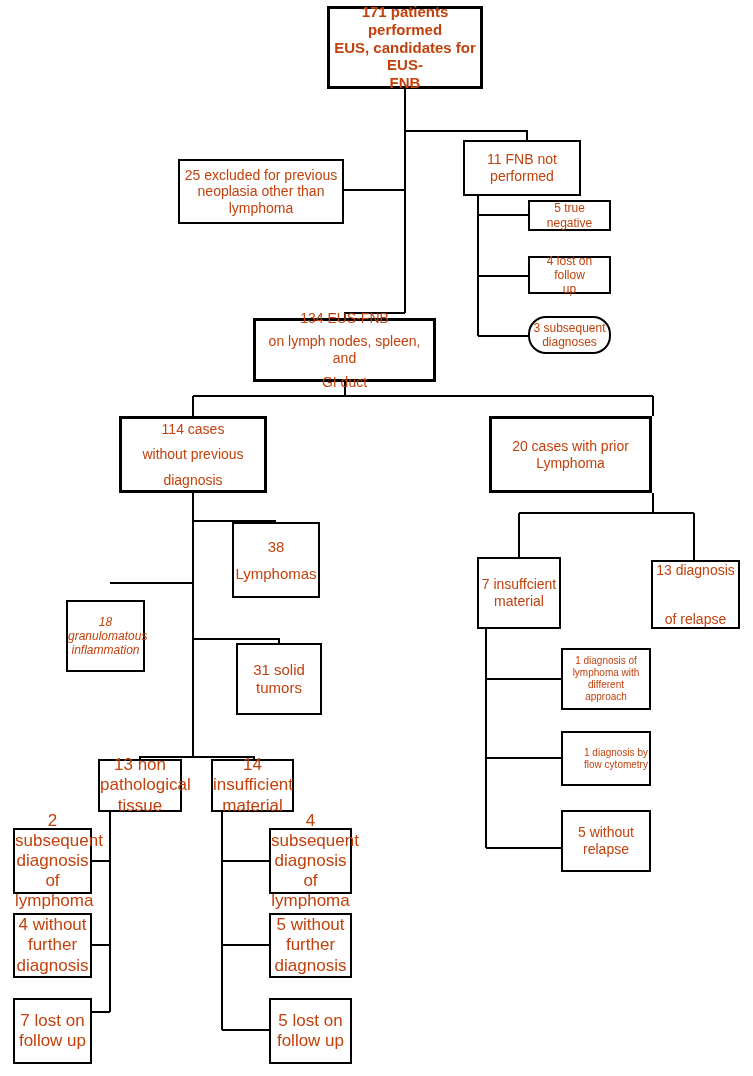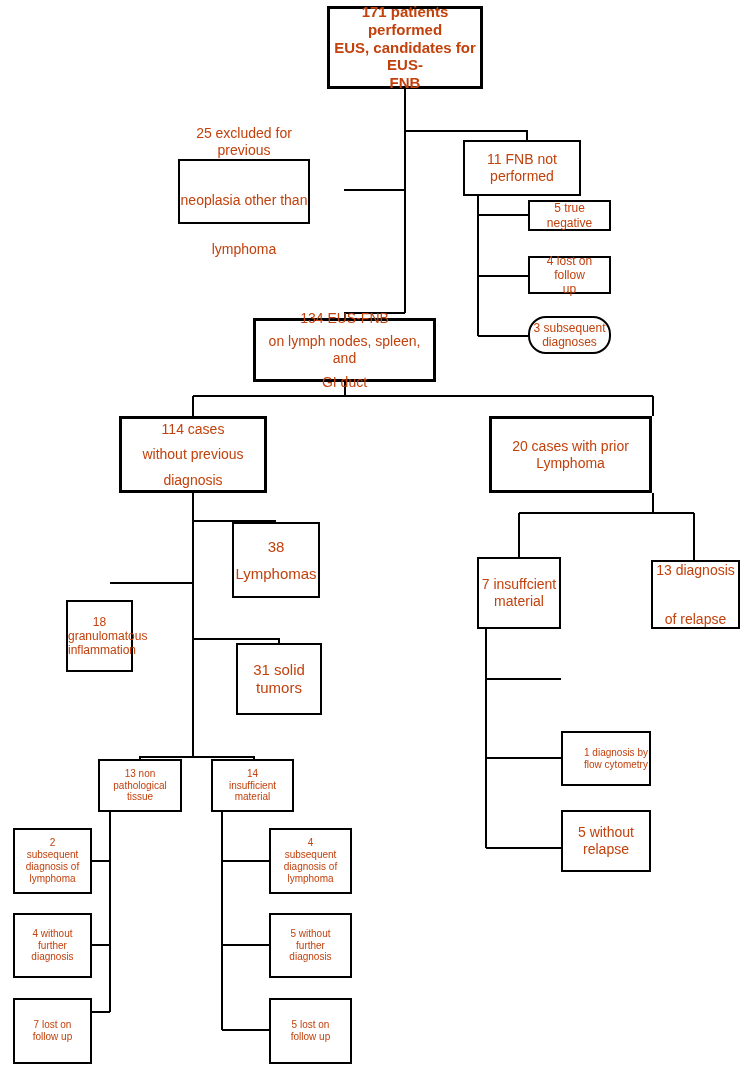"25 excluded for previous" div.node { gap: 33px -> none; width: 132px -> 166px }
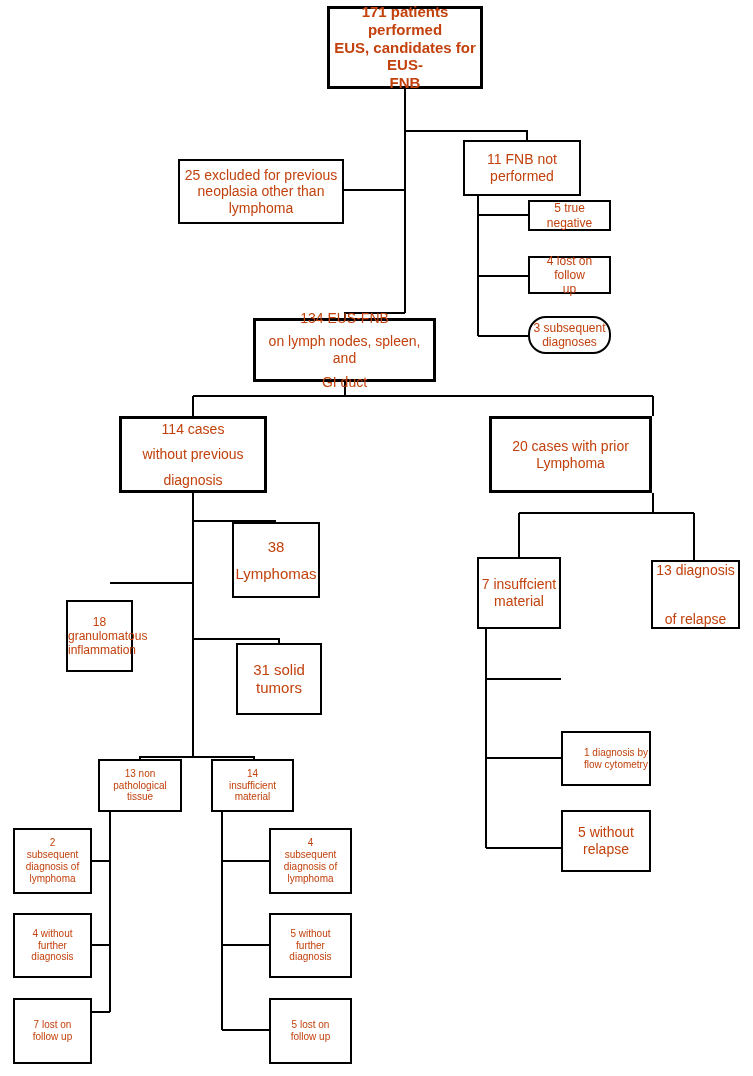"18" div.node { font-style: none -> italic; width: 67px -> 79px }
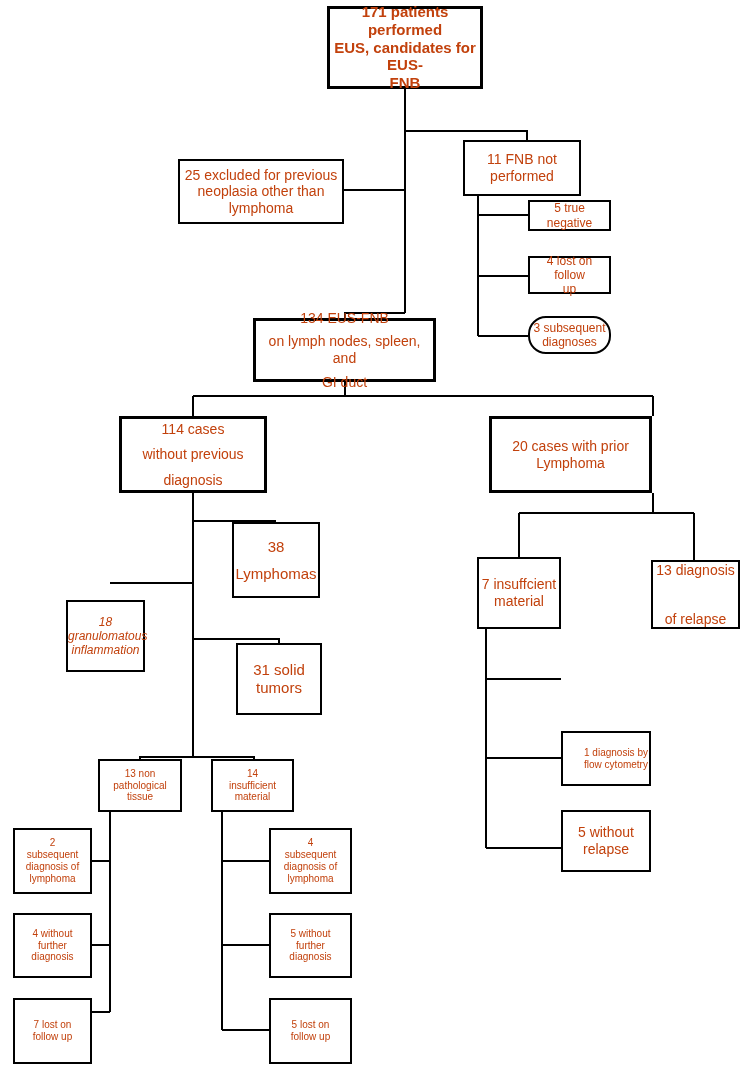"1 diagnosis of" div.node { html: none -> <div> <span>1 diagnosis of</span> <span>lymphoma with</span> <span>different</span> <span>approach</span> </div> }
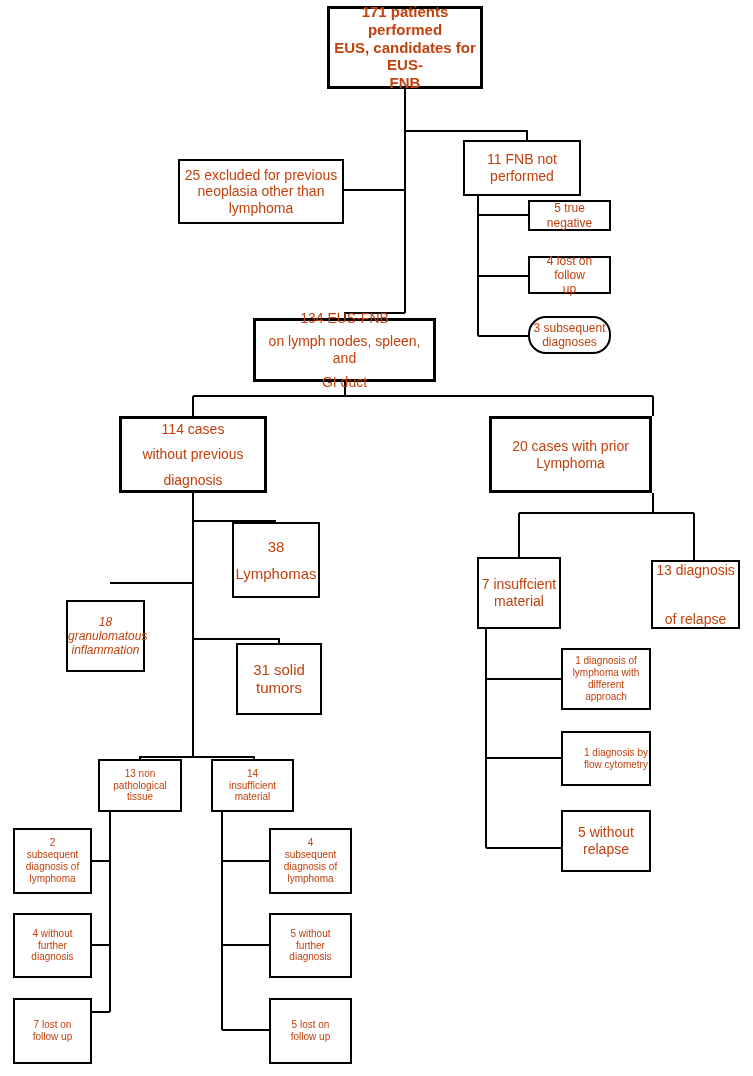"13 non" .s13 { font-size: 10px -> 17px }
